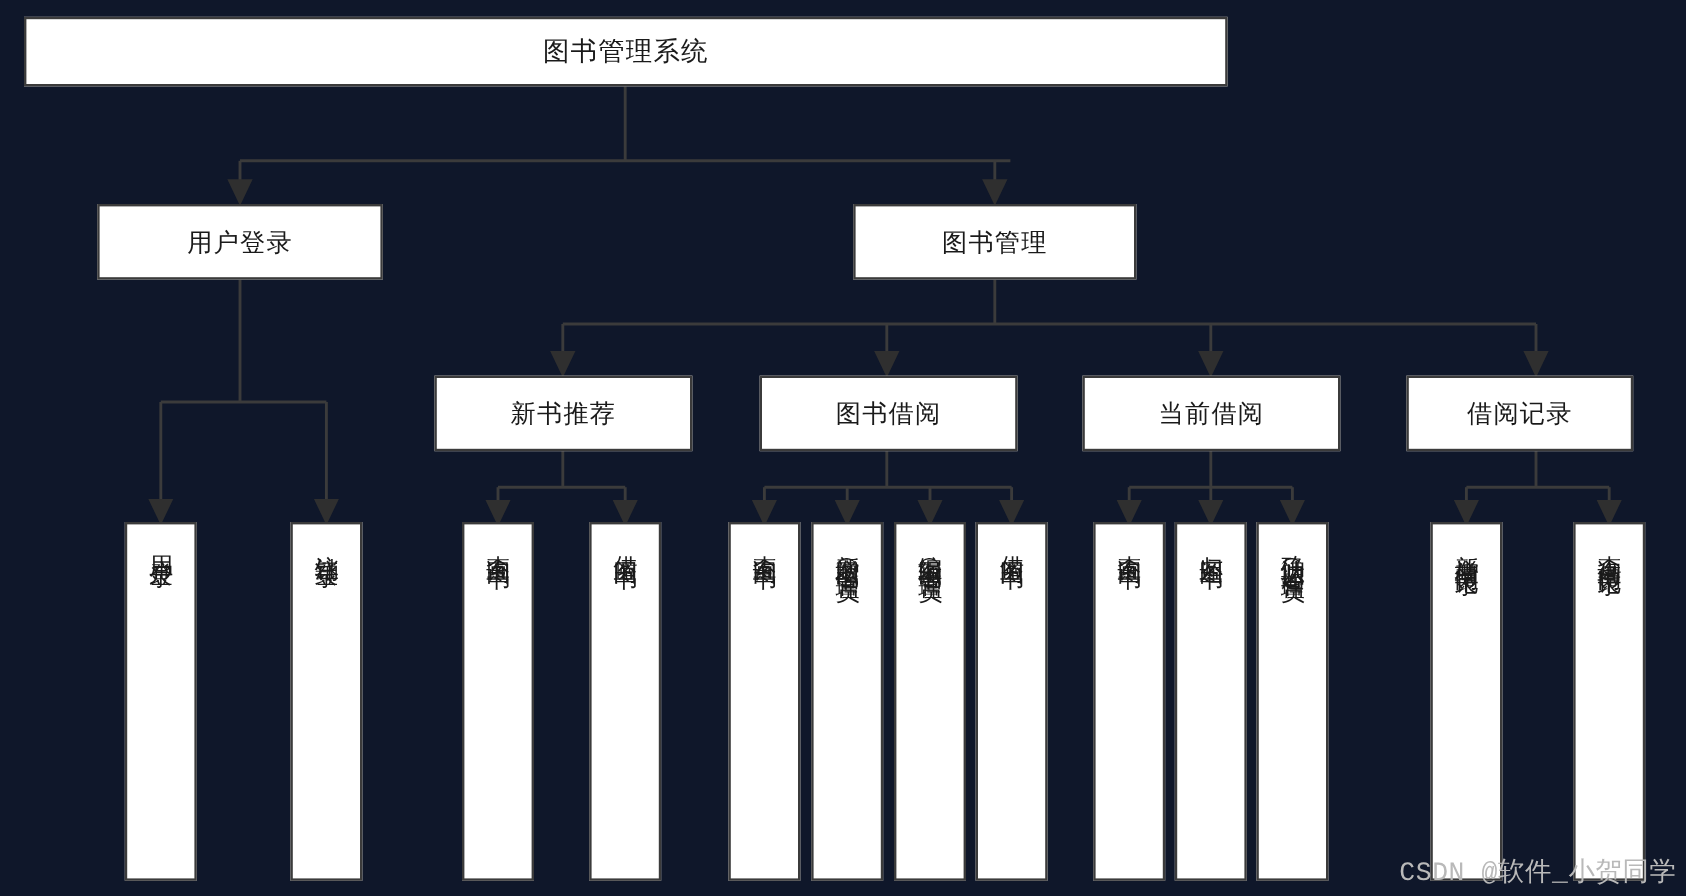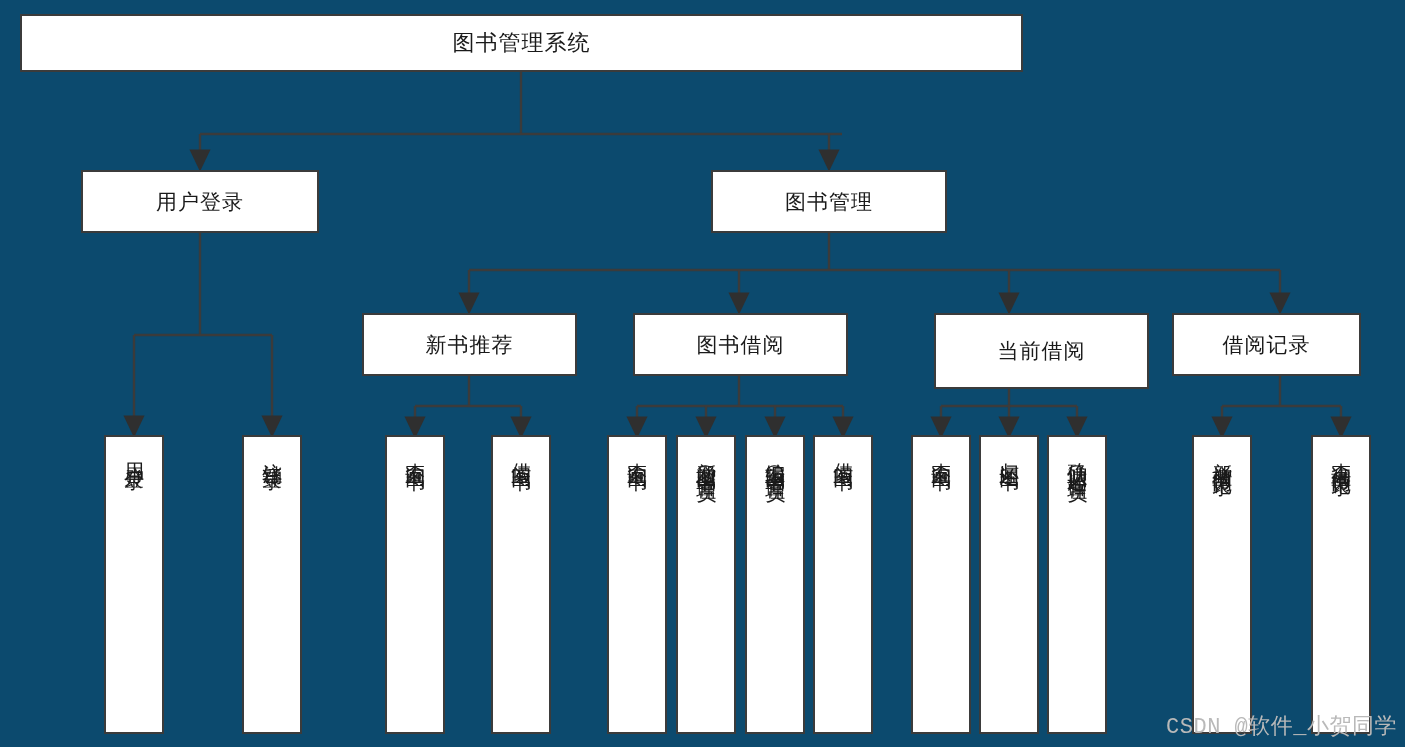"图书管理系统" #diagram-root { background: #0c4a6e -> #0f172a }
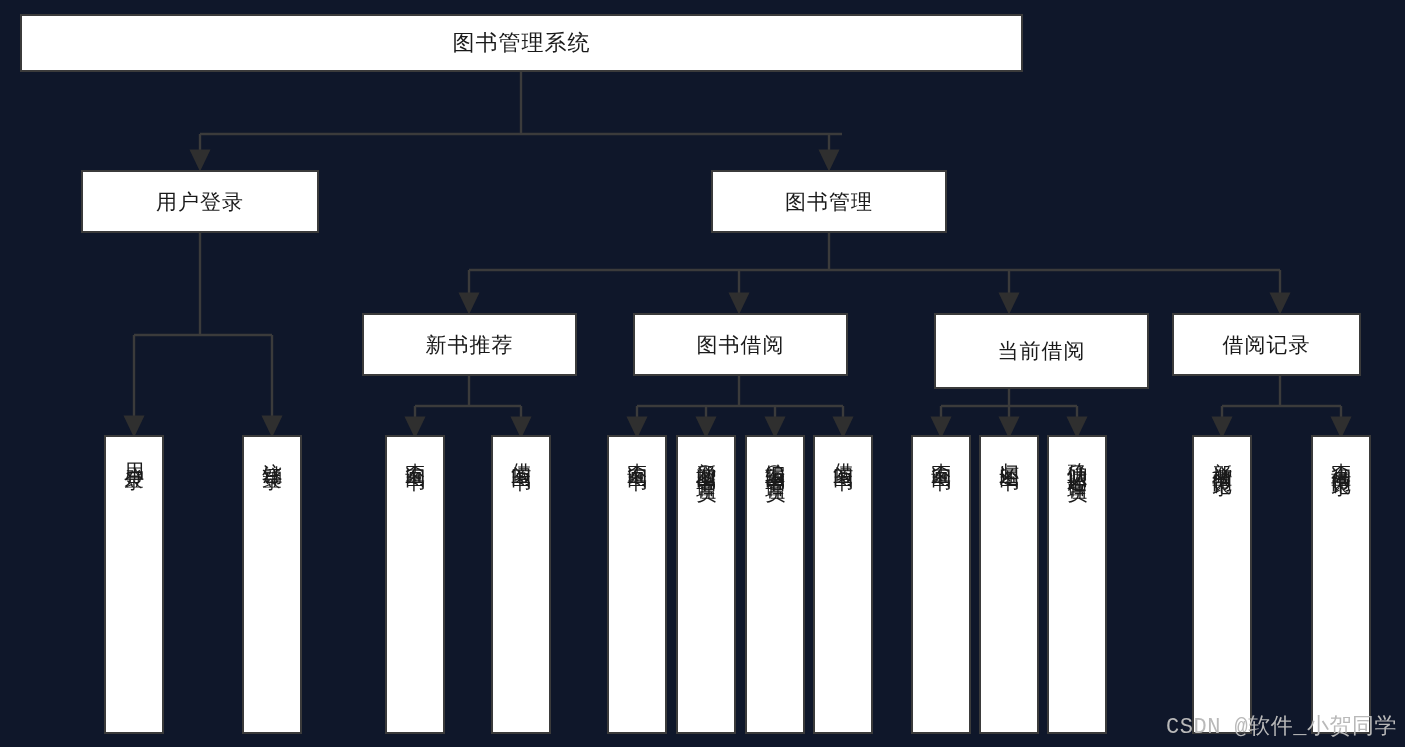"当前借阅" div.node { height: 76px -> 63px; margin-left: 32px -> none }
